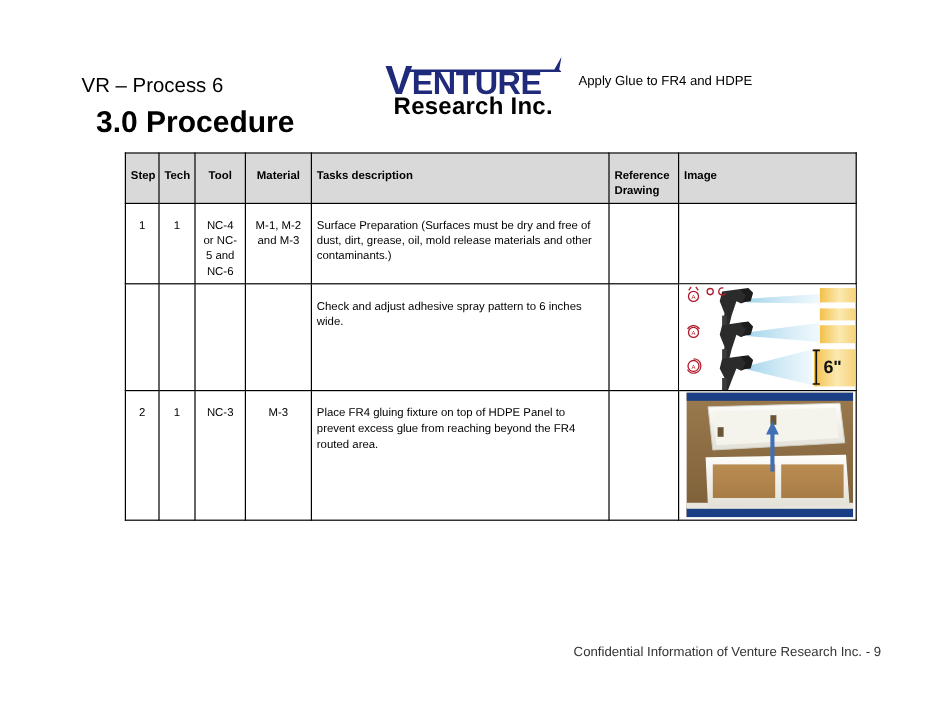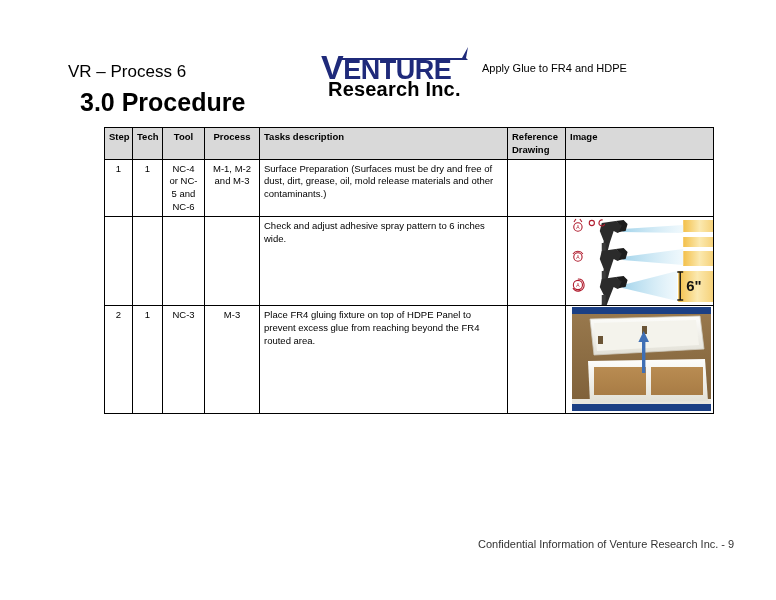"Step" #proc-table th, #proc-table td { padding: 3px 4px 2px 4px -> 13px 4px 2px 4px }
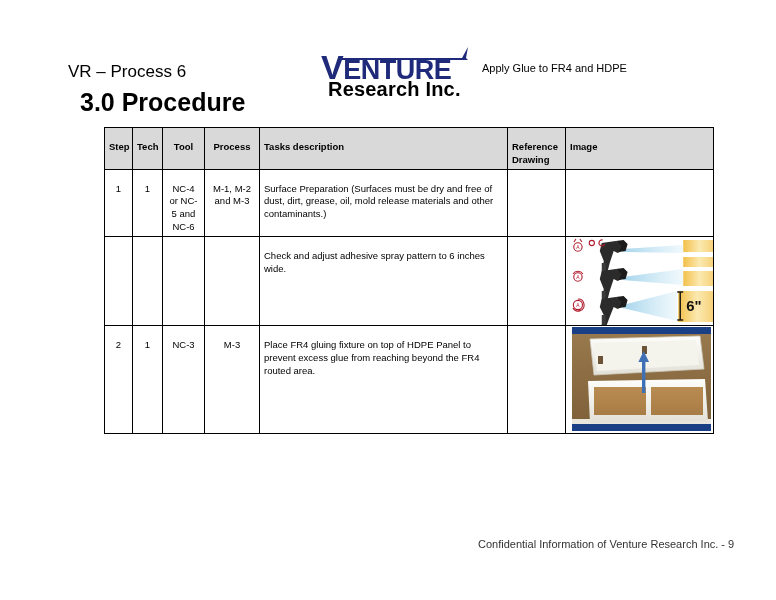"Process" th.c-material { text: Process -> Material }
